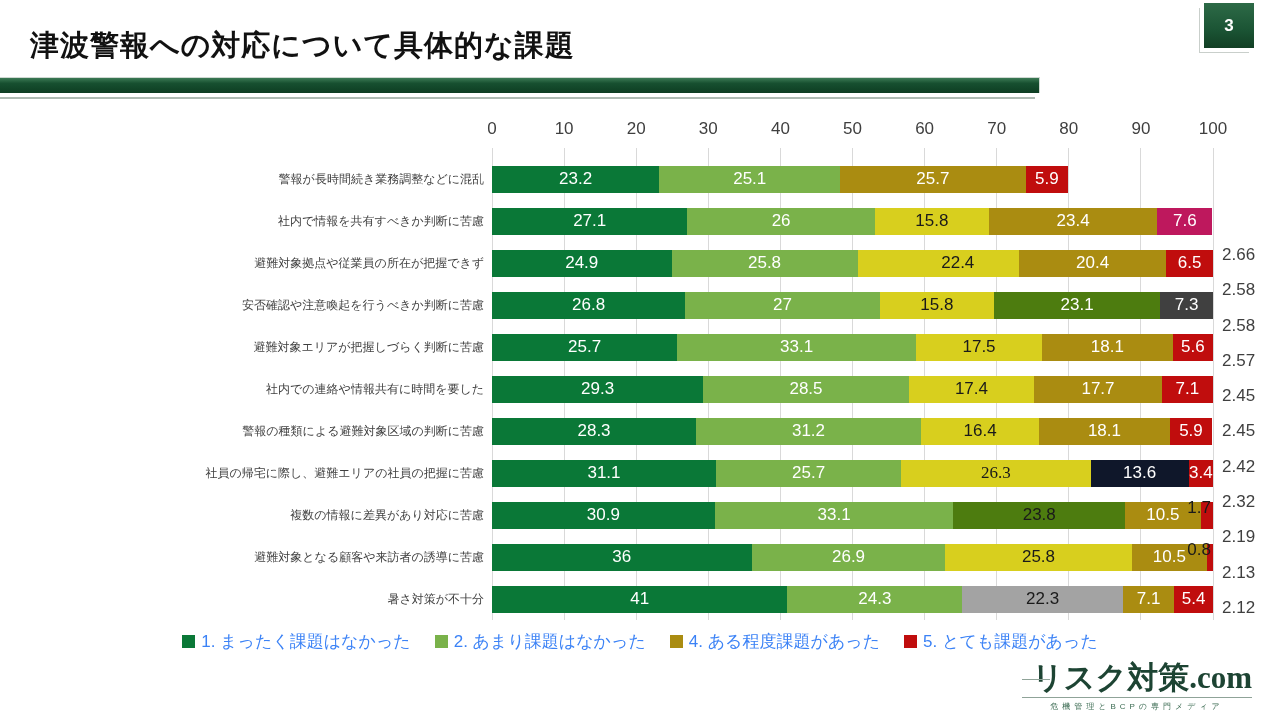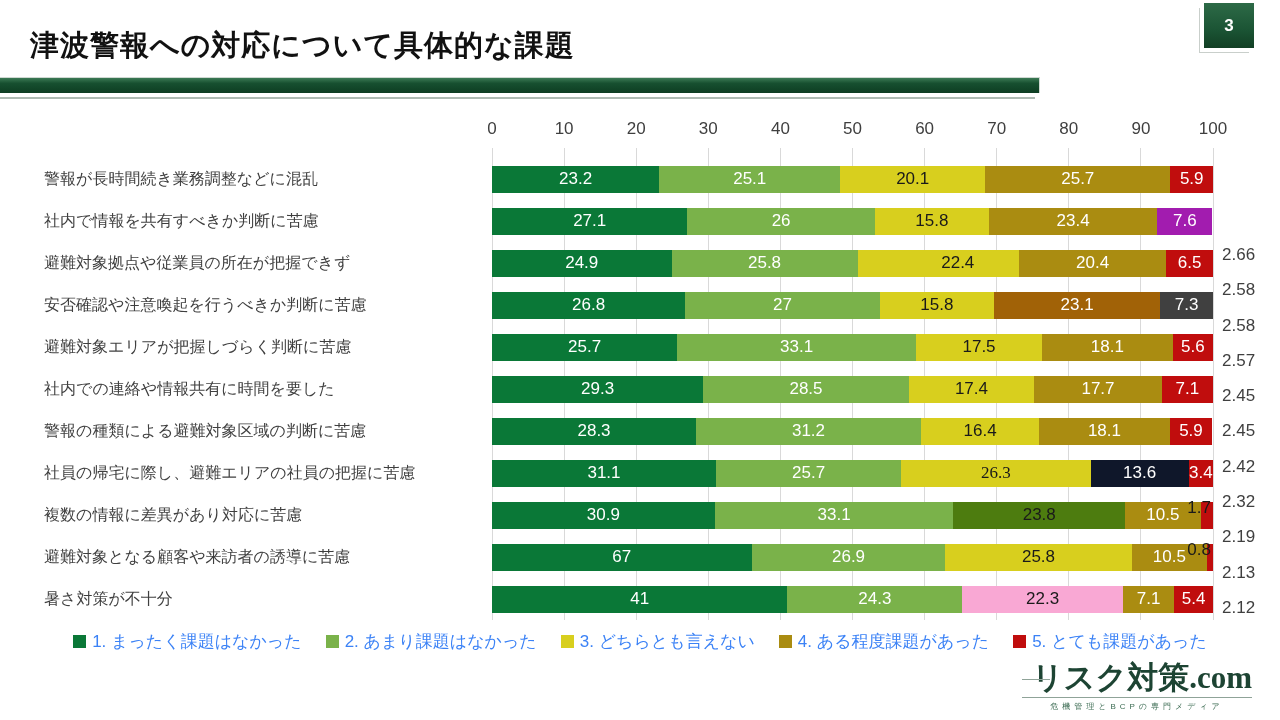"警報が長時間続き業務調整などに混乱" .row-label { font-size: 16px -> 12px; text-align: left -> right }
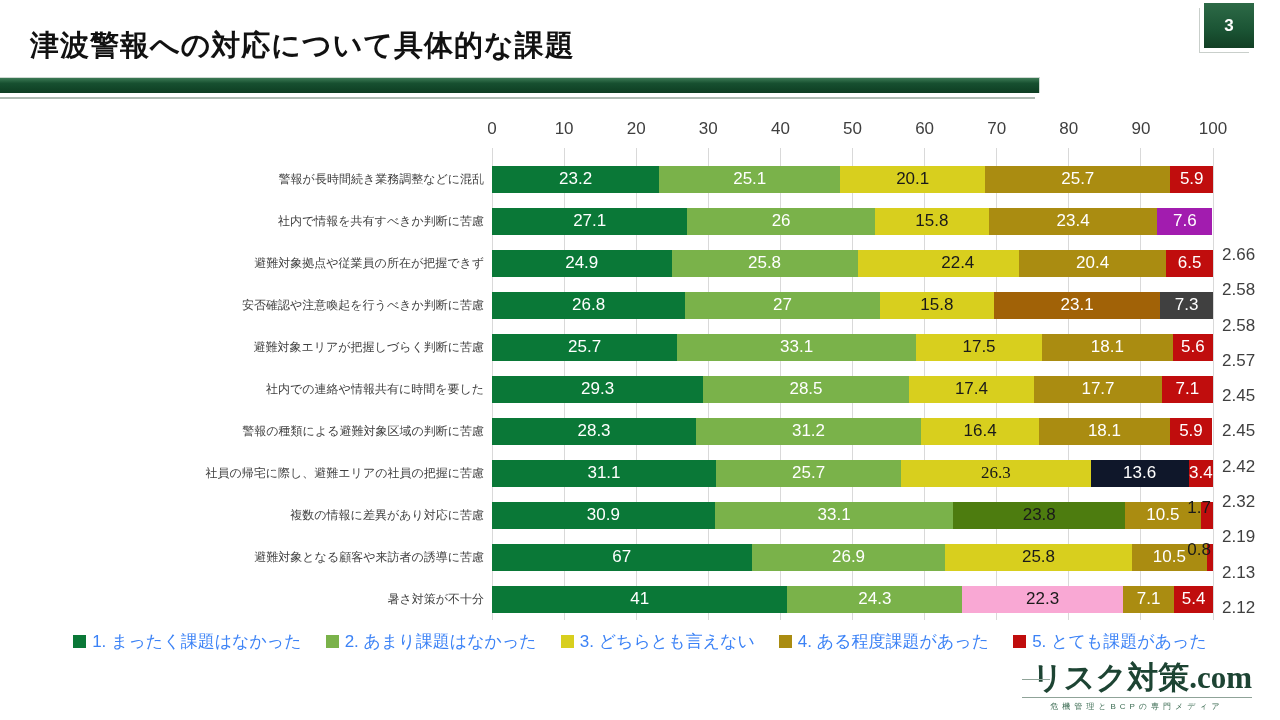"20.1" div.seg { html: <div> <span>20.1</span> </div> -> none }
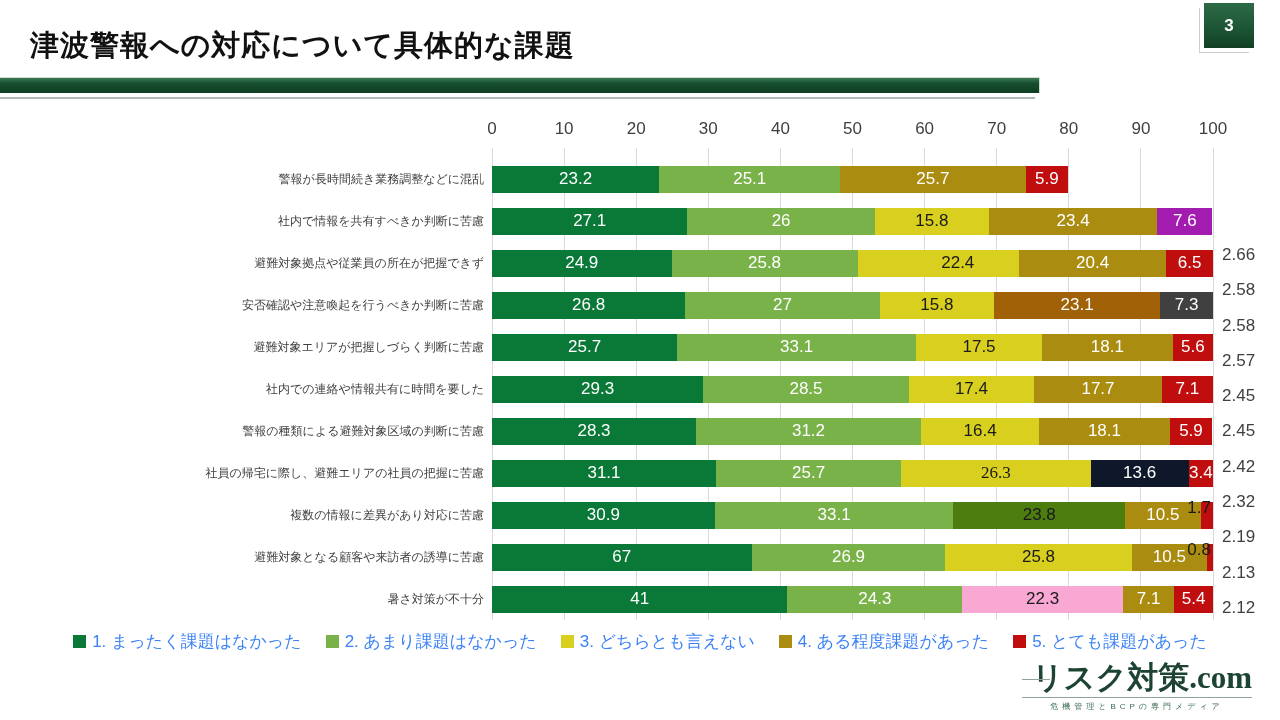"7.6" div.seg { background: #a21caf -> #be185d }
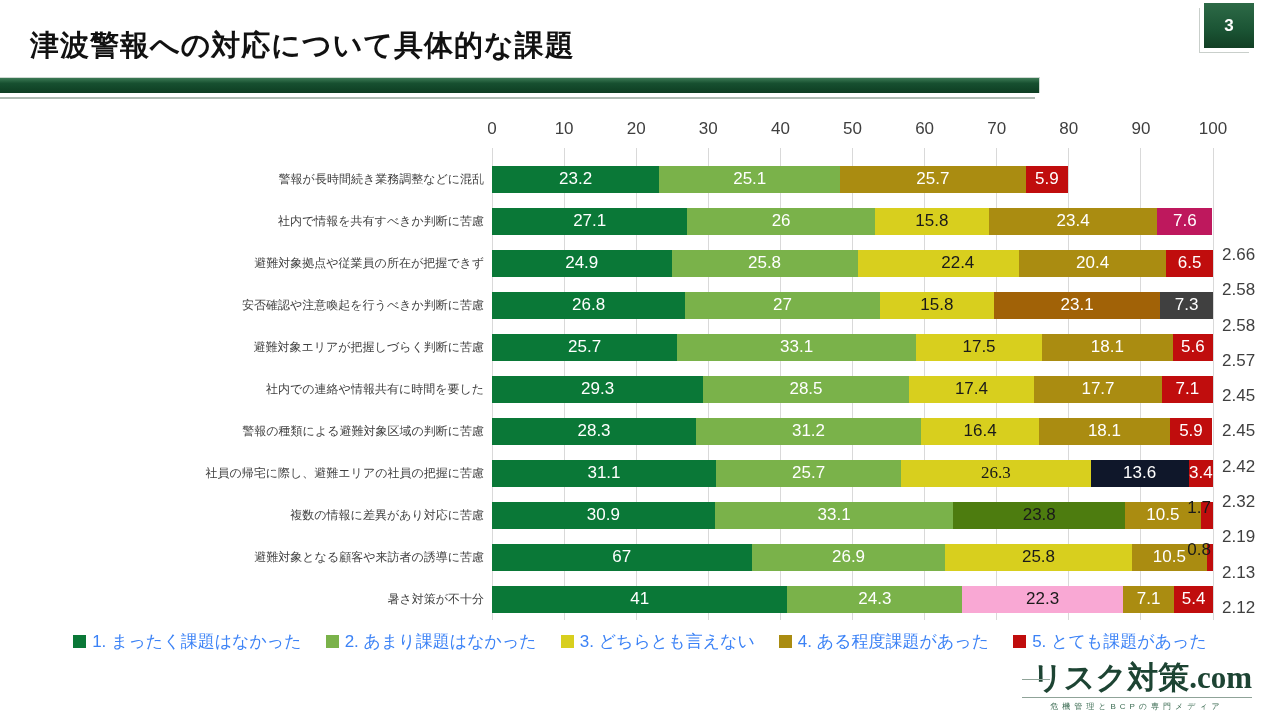"23.1" div.seg { background: #a16207 -> #4d7c0f }
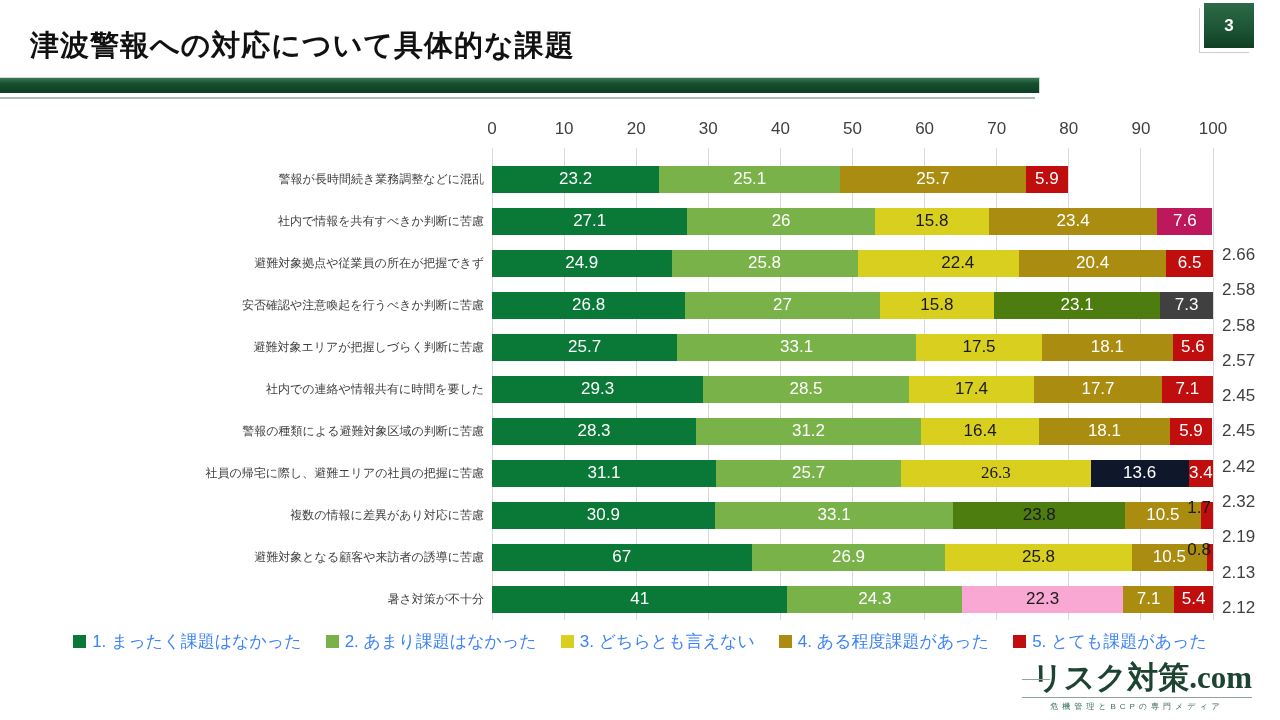"67" span.seg-label { text: 67 -> 36 }
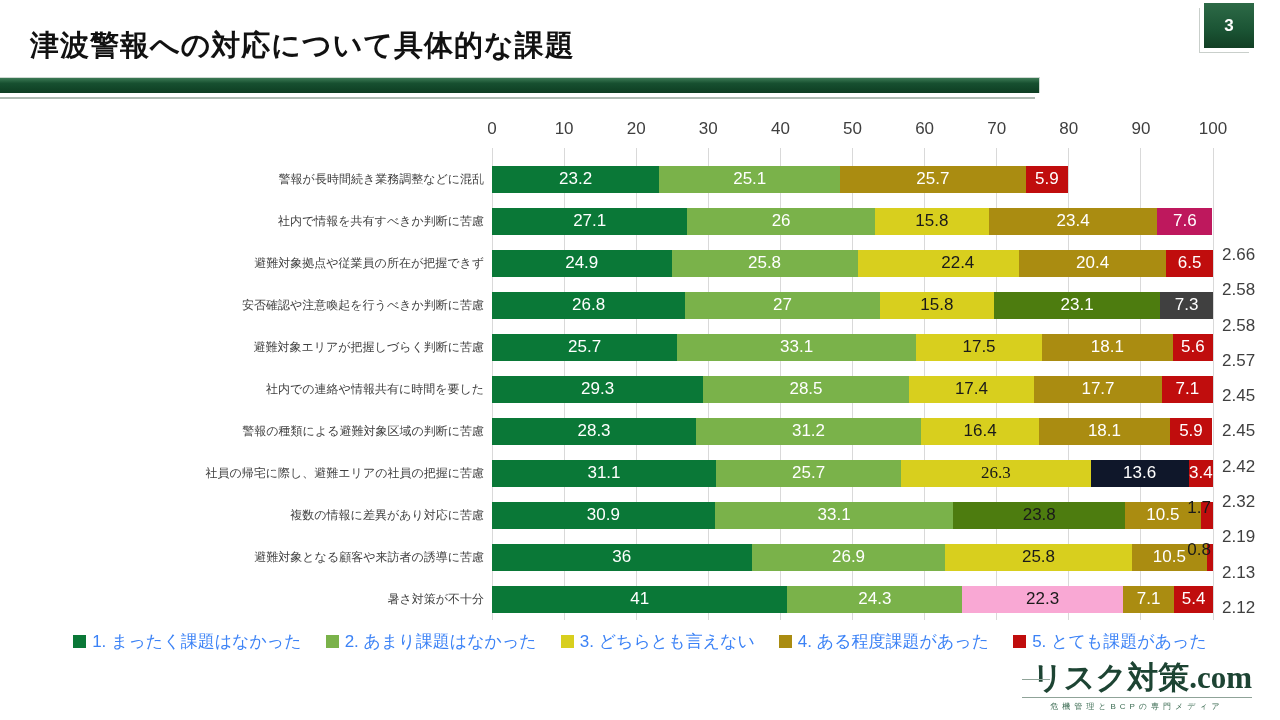"22.3" div.seg { background: #f9a8d4 -> #a3a3a3 }
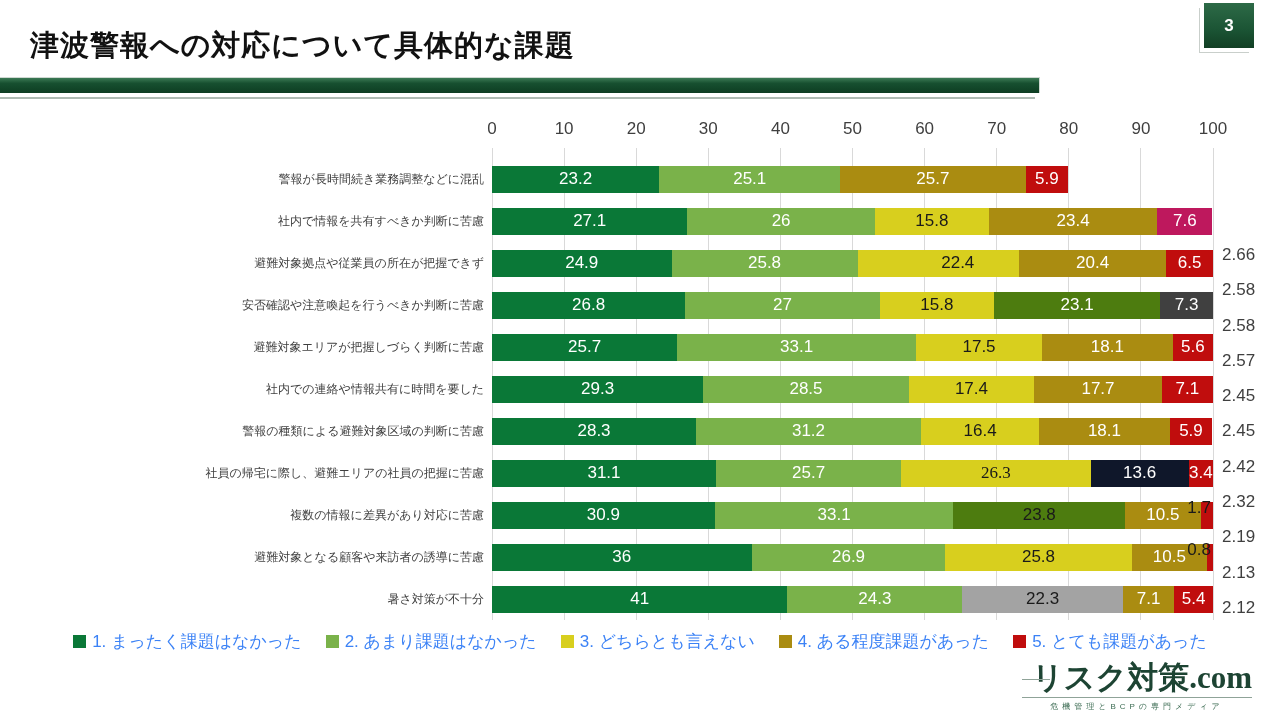"3. どちらとも言えない" div.legend-item { html: <div> <span></span> <span>3. どちらとも言えない</span> </div> -> none }
